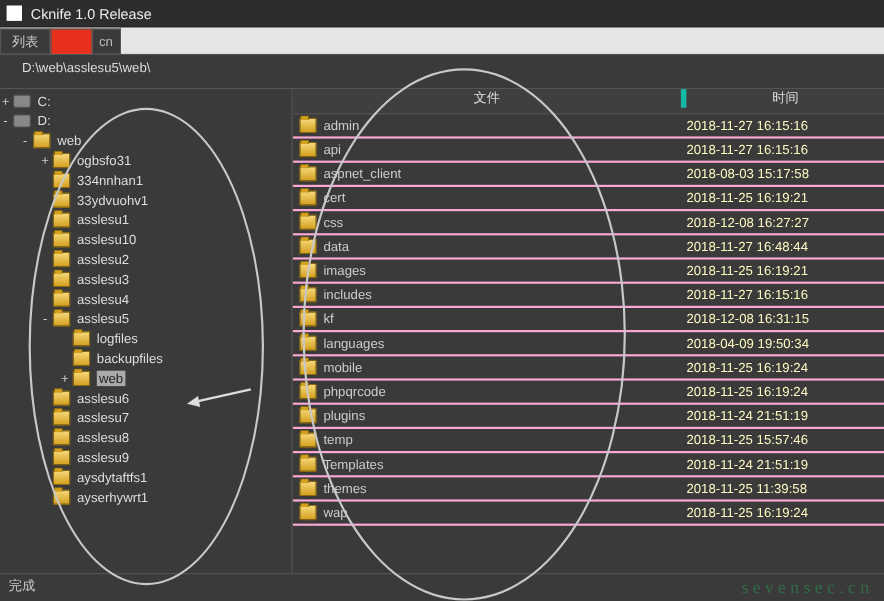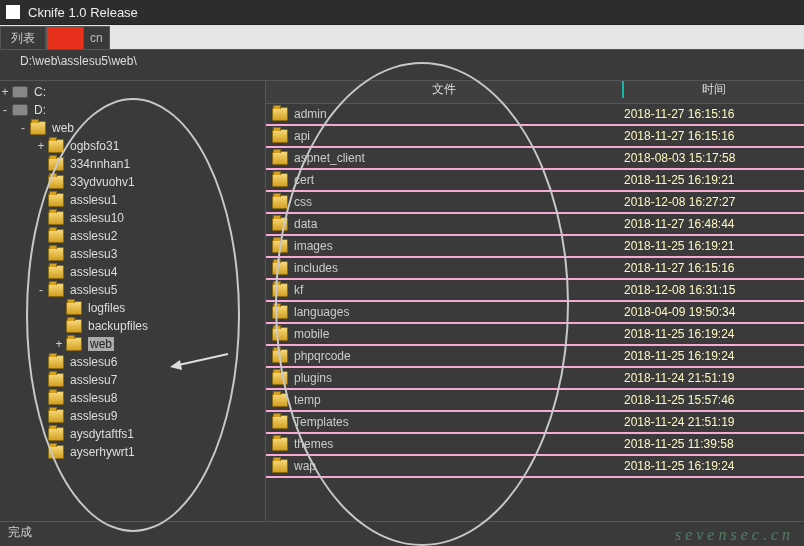"时间" .col-time { border-left: 2px solid #14b8a6 -> 5px solid #14b8a6 }
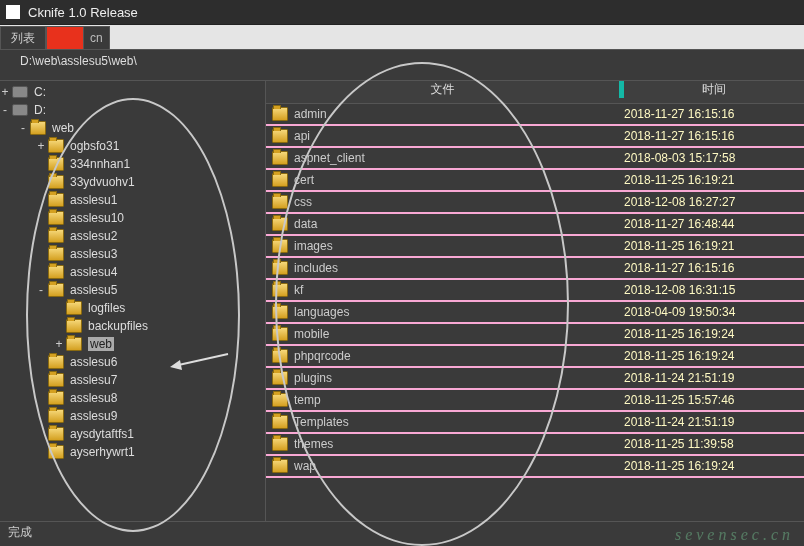"sevensec.cn" .watermark { color: #86efac -> #22c55e; font-style: italic -> none }
